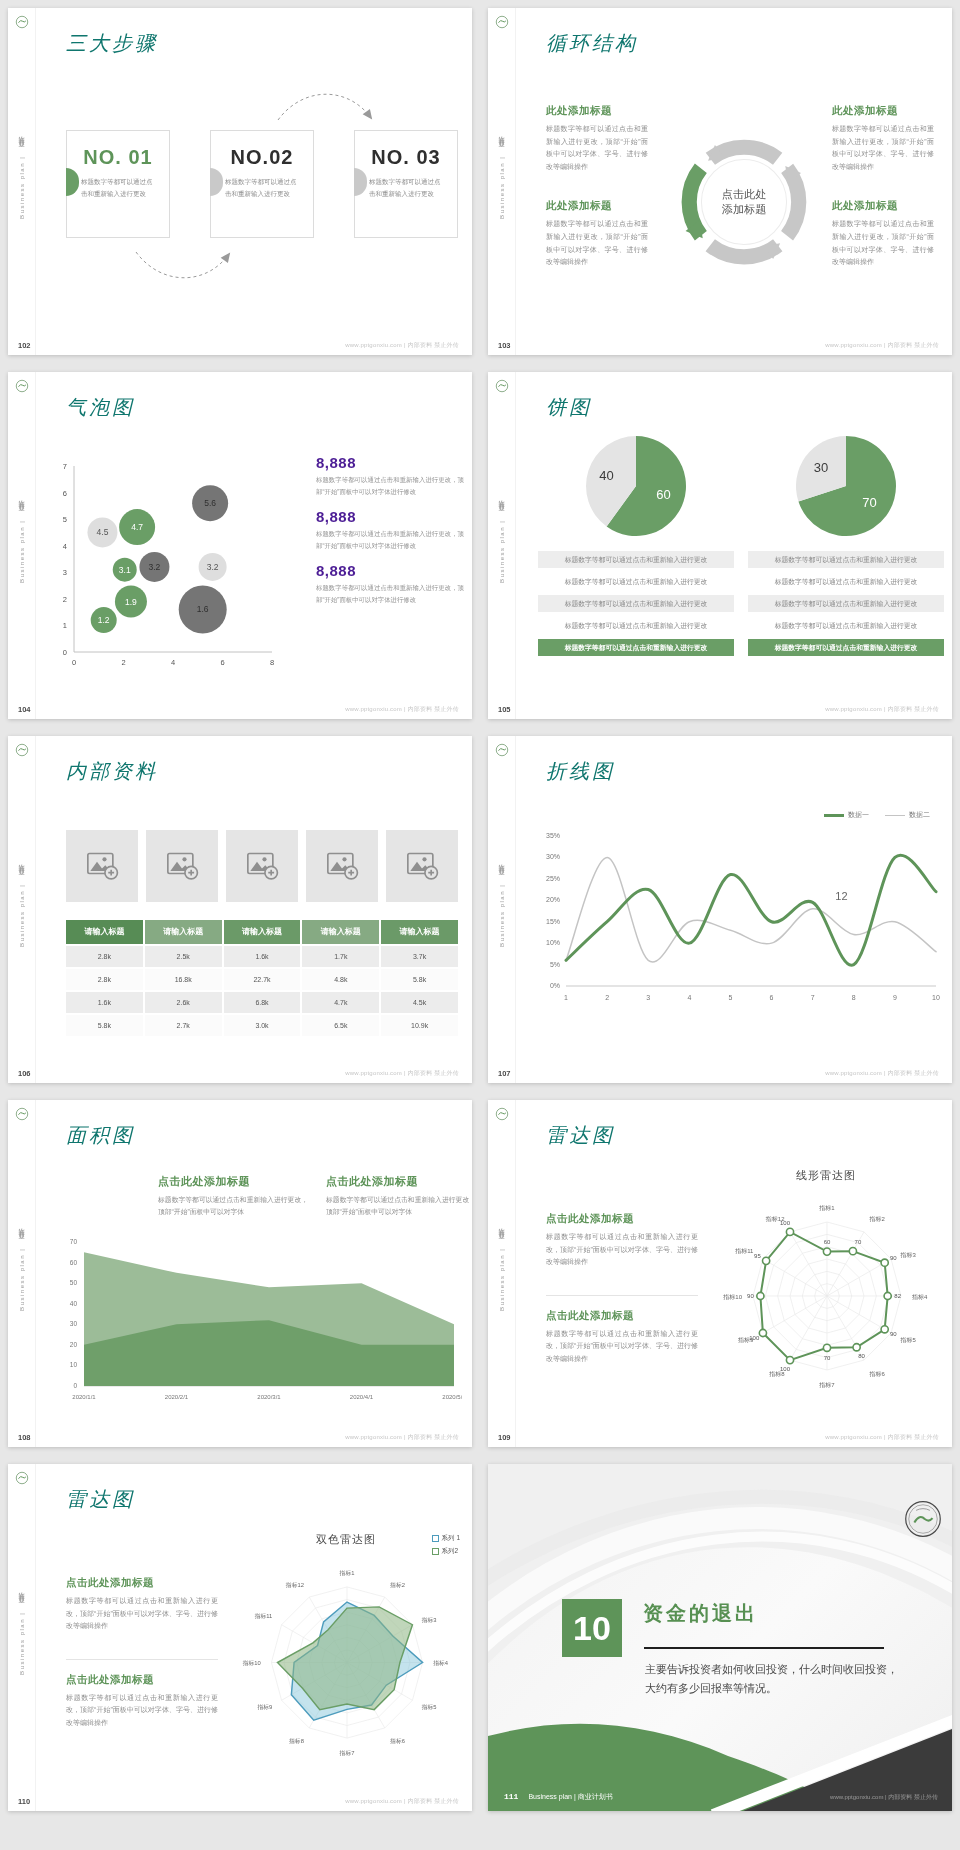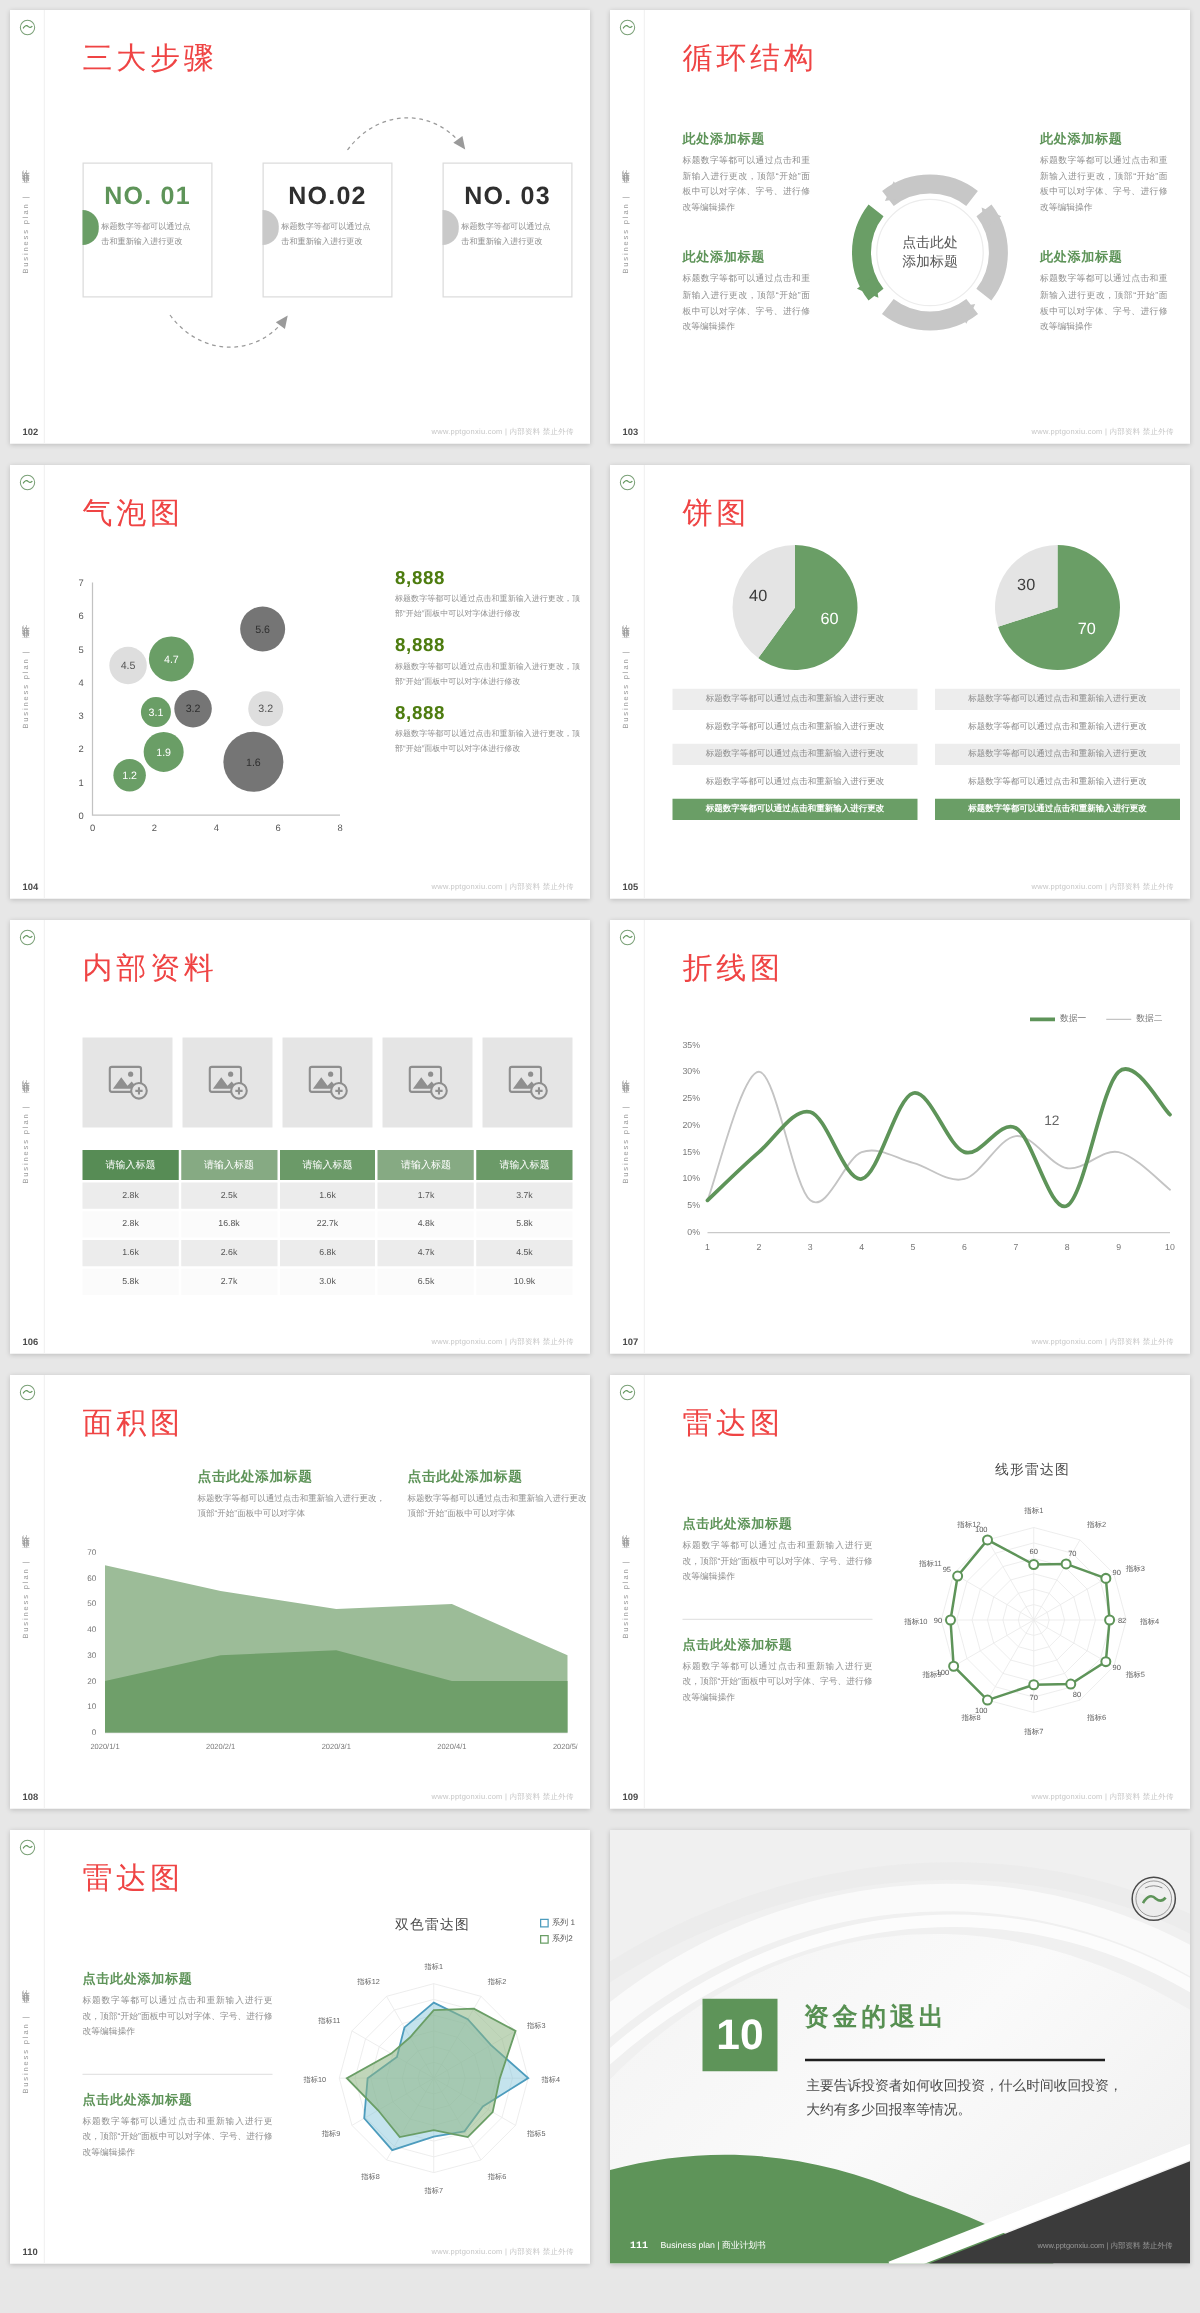"三大步骤" .slide-title { color: #ef4444 -> #0f766e; font-size: 24px -> 20px; font-style: none -> italic }
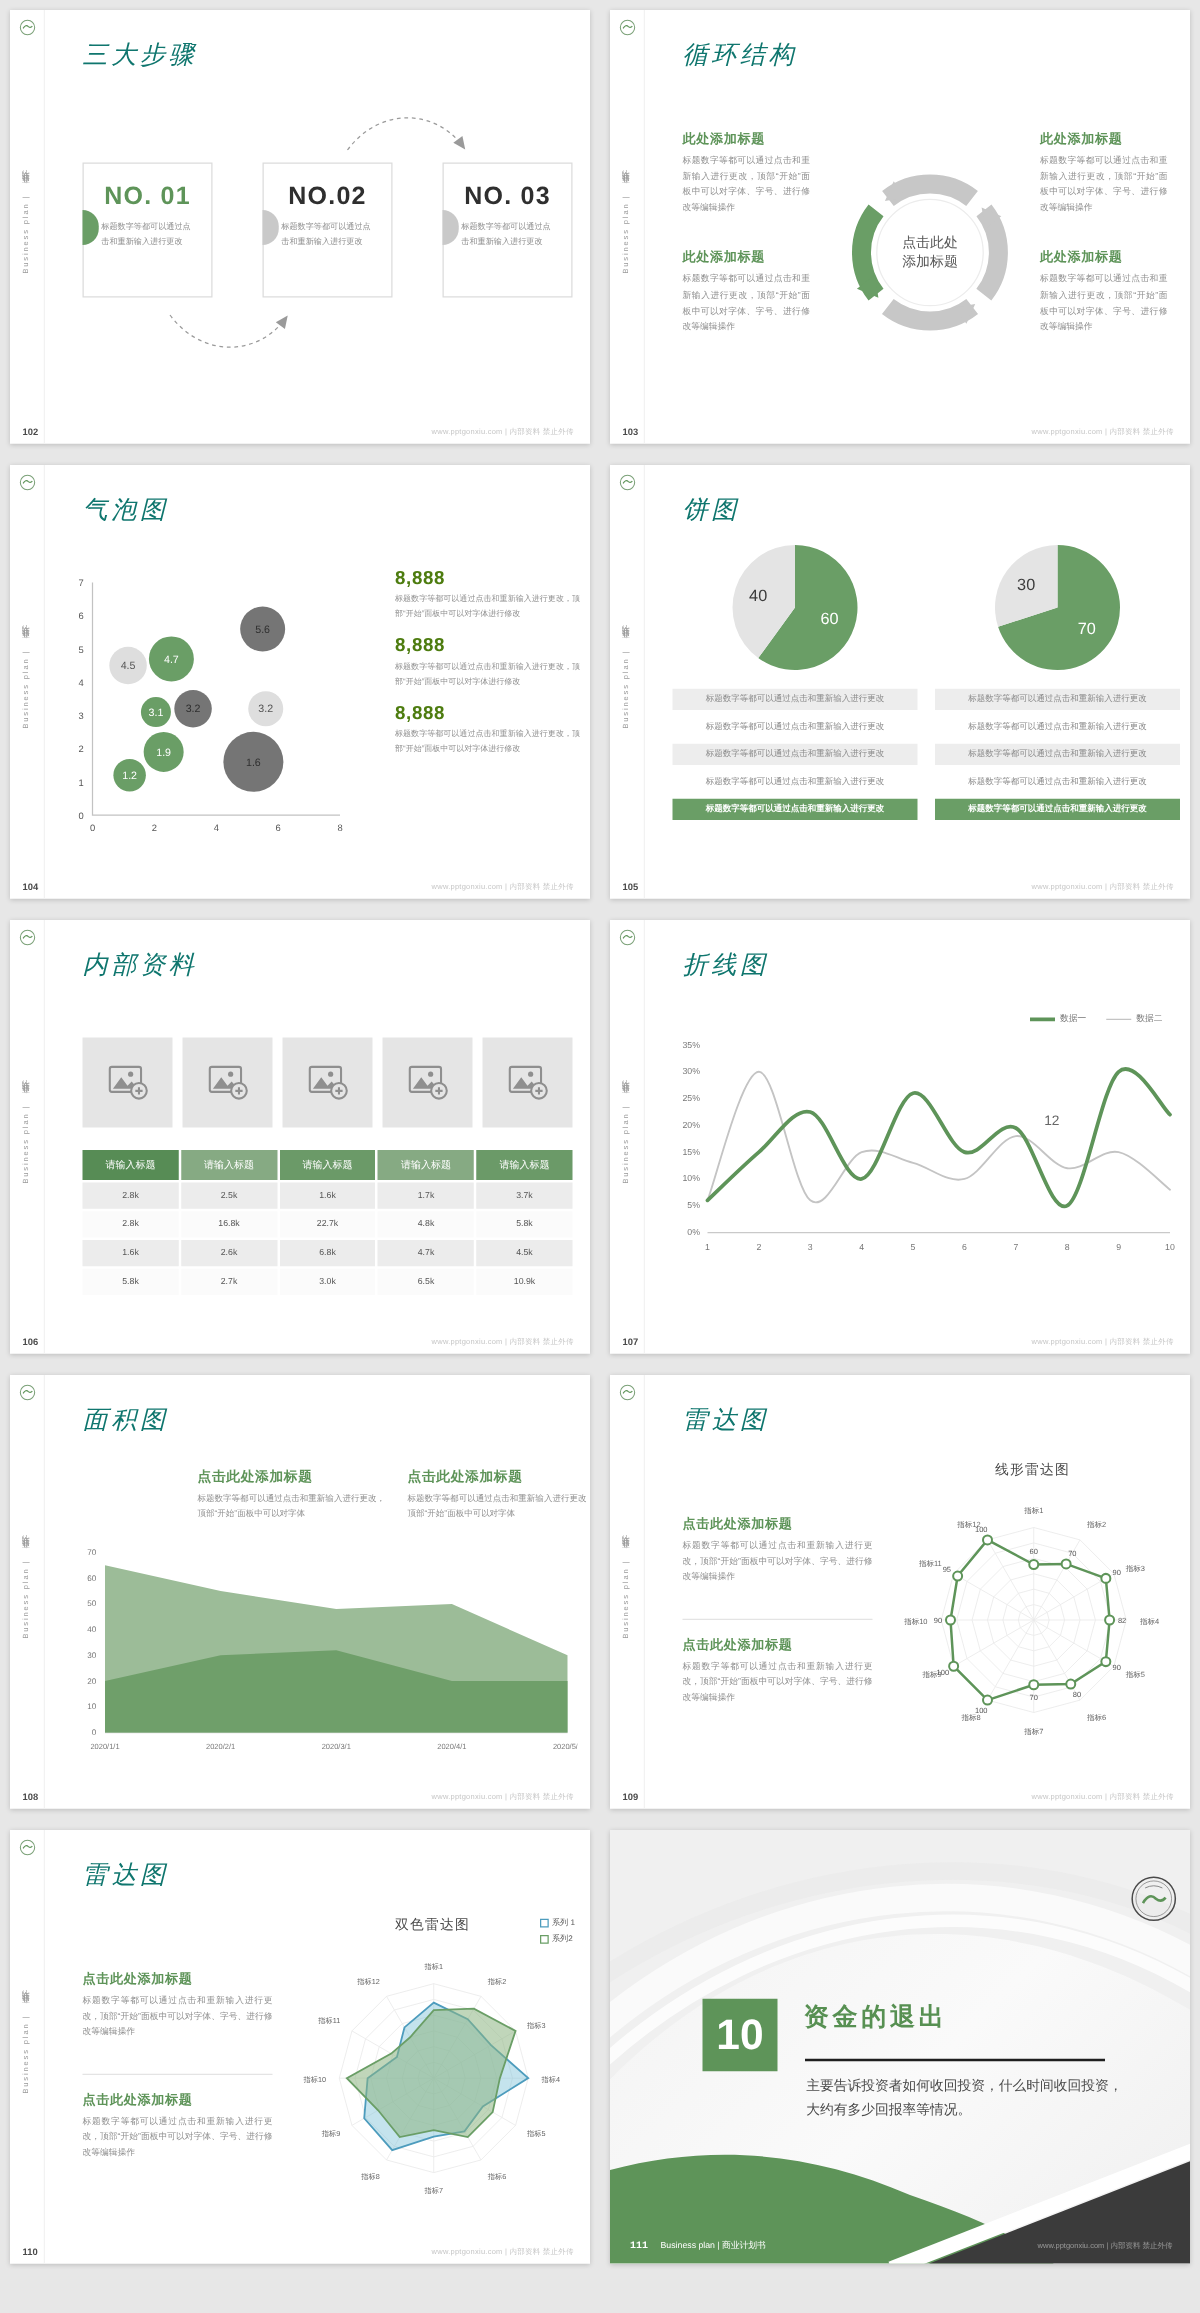"8,888" .stat-v { color: #4d7c0f -> #4c1d95 }
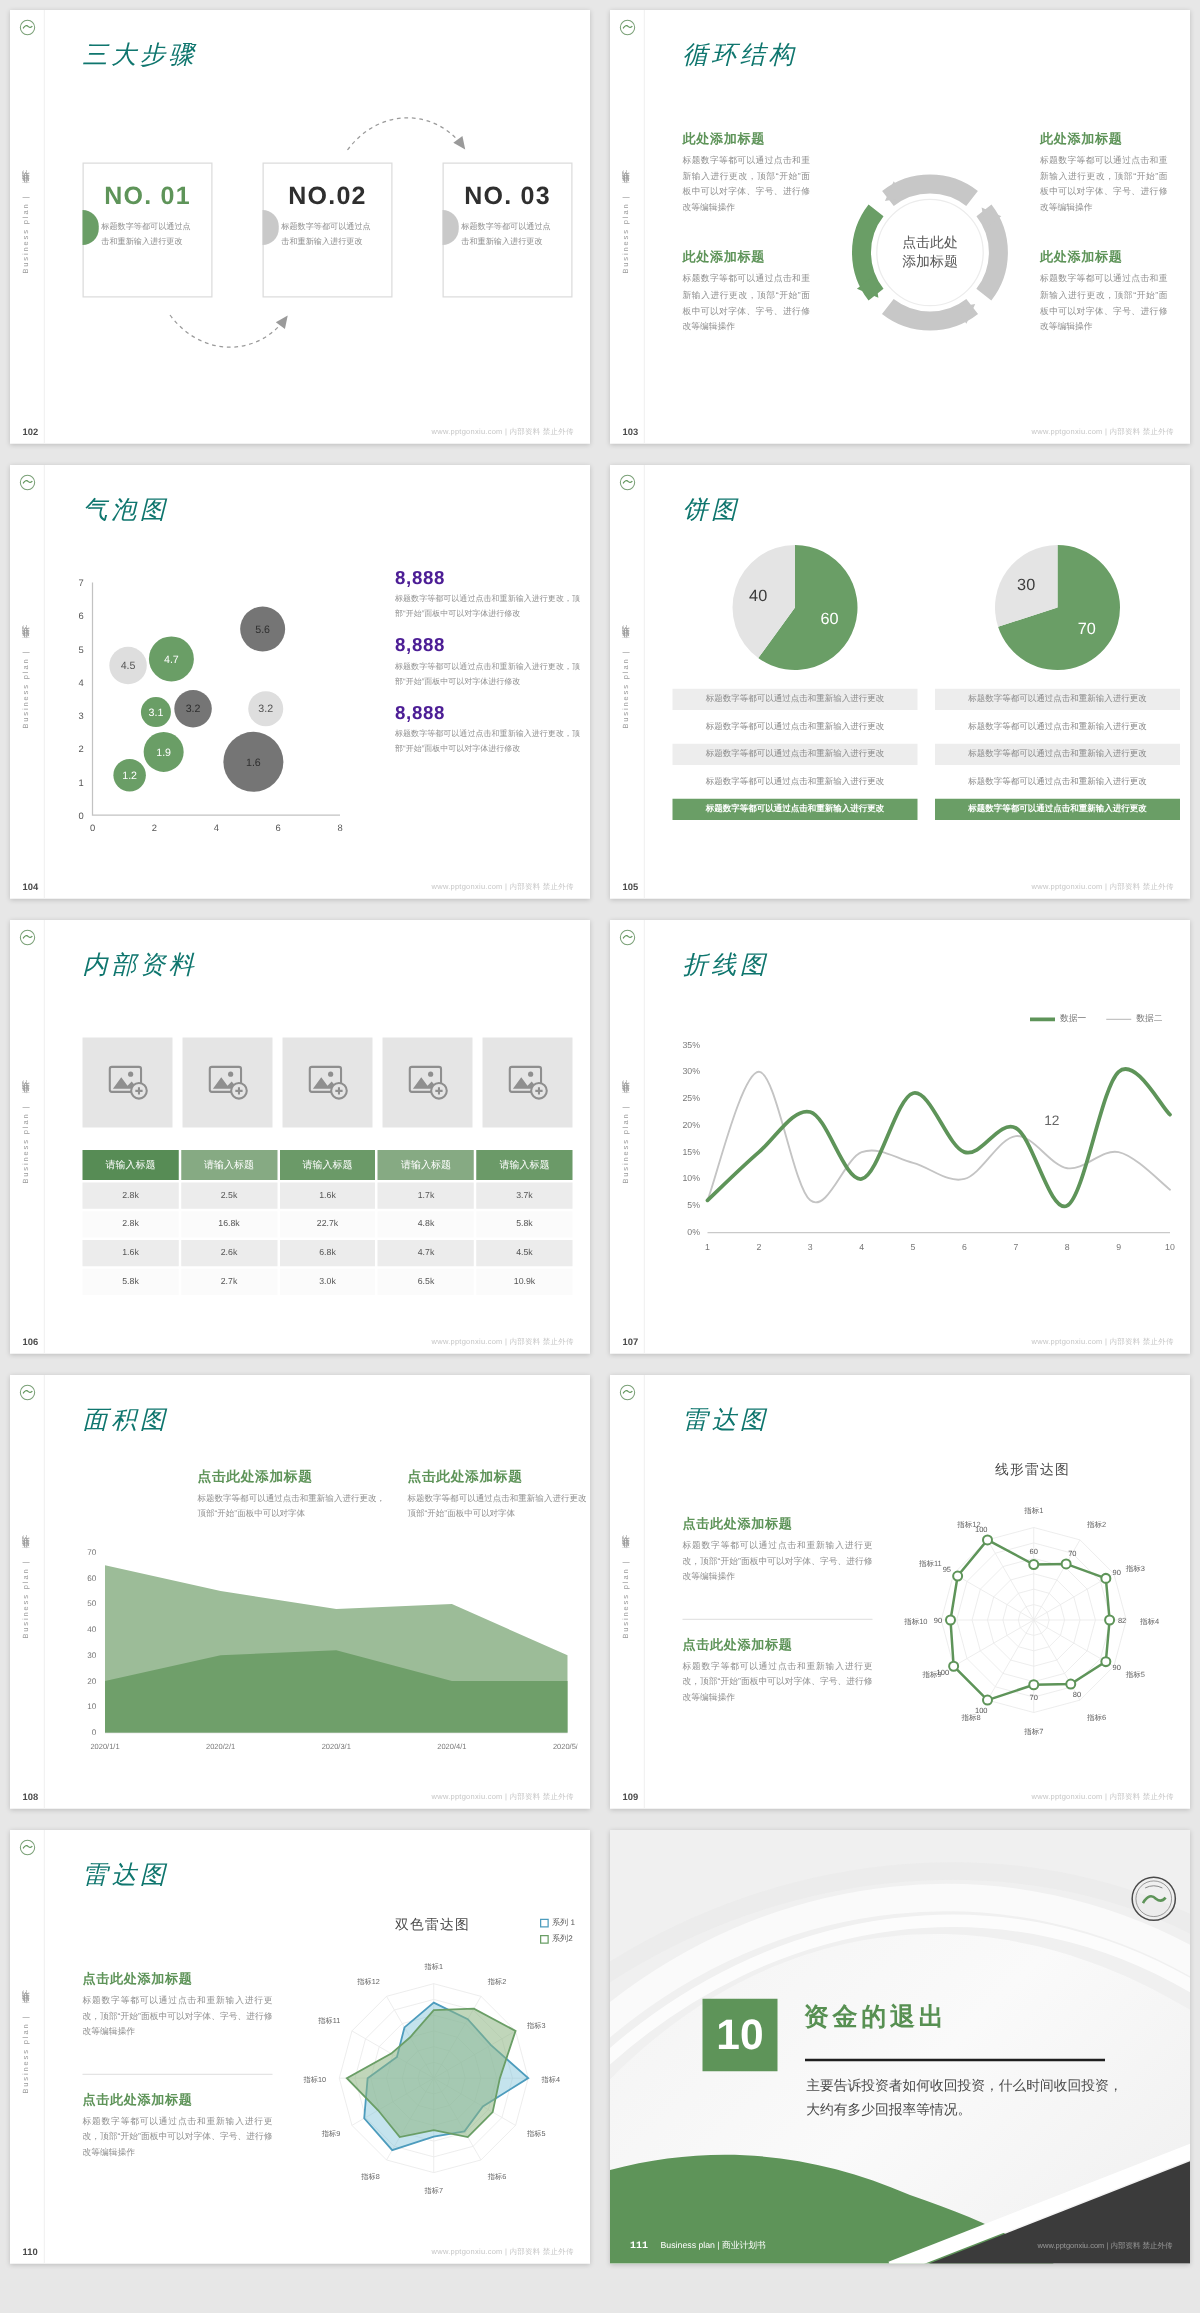"请输入标题" .th { font-weight: 400 -> 700 }
